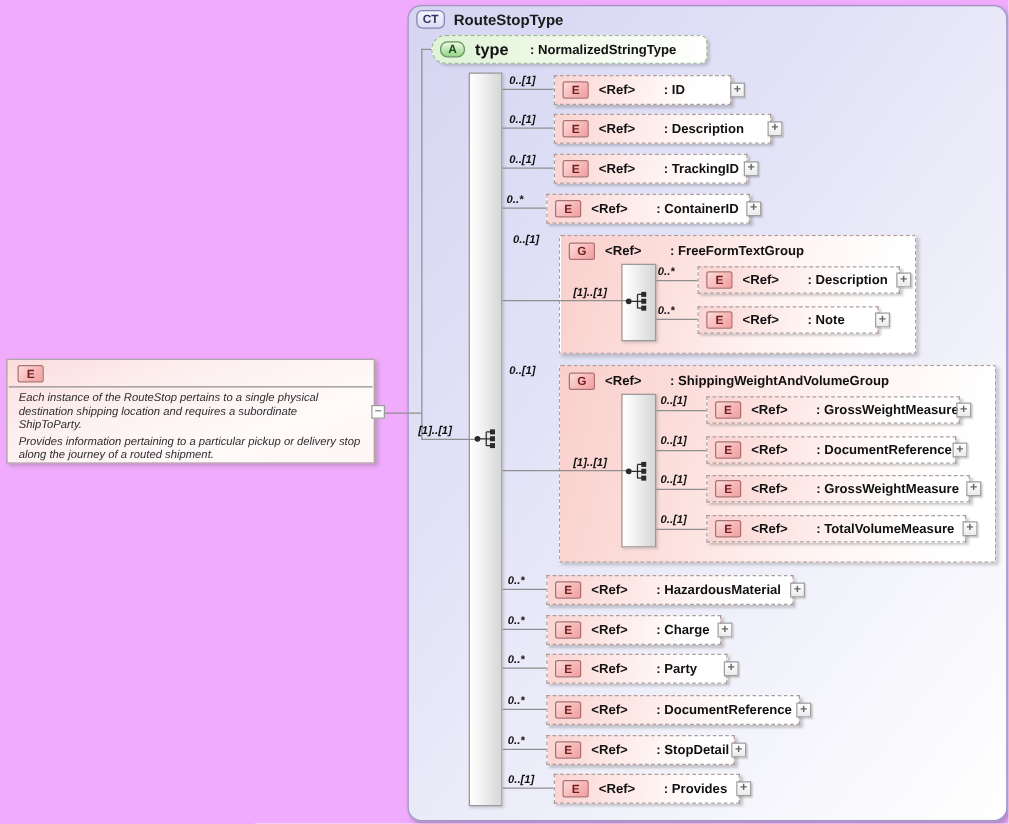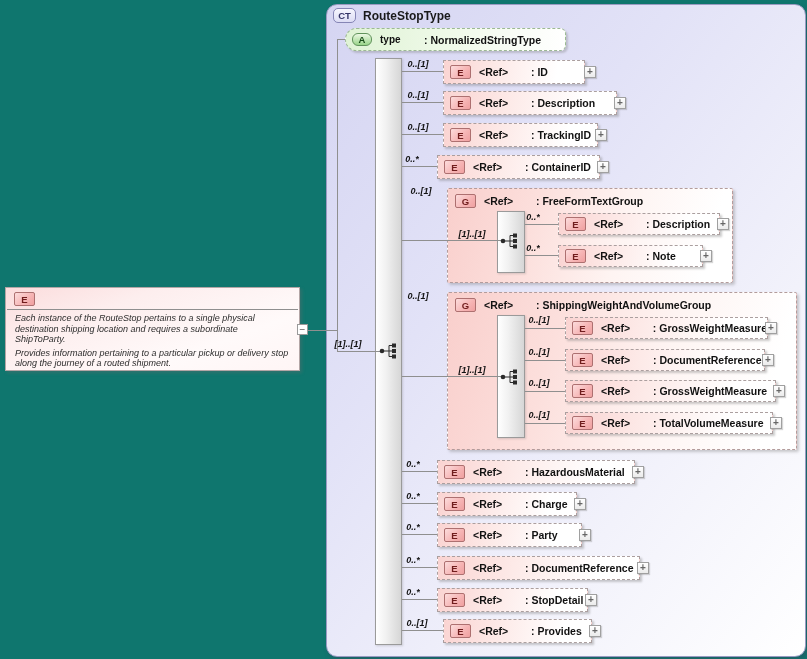"CT" .page { background: #0f766e -> #f0abfc }
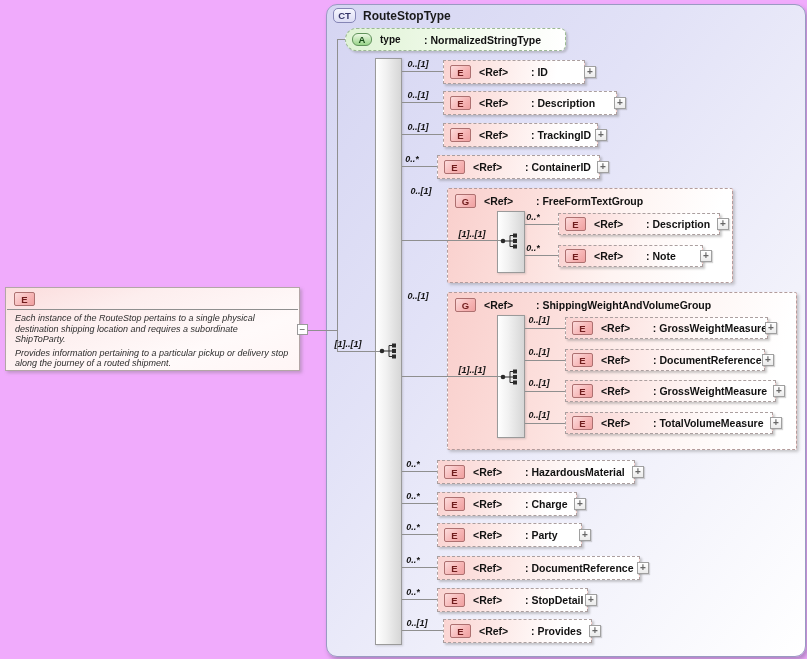"type" .attr-name { font-size: 10px -> 13px }
